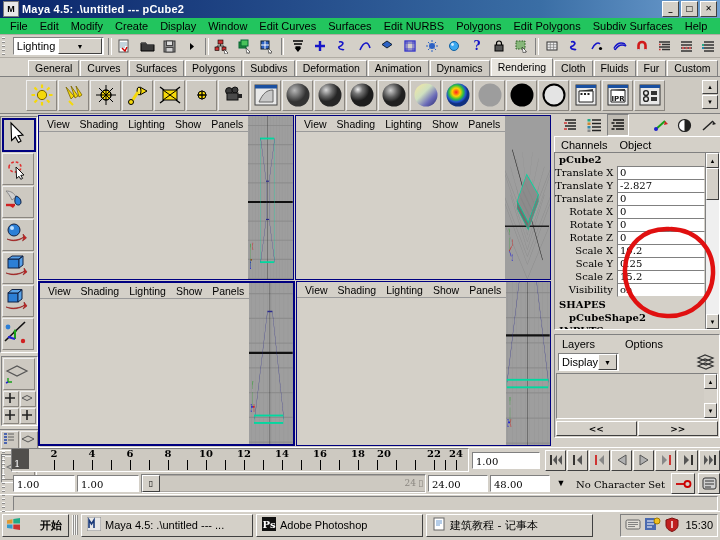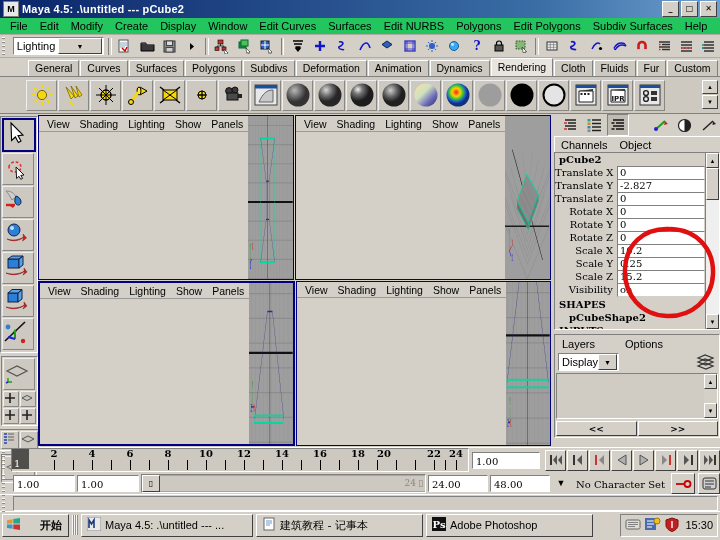"建筑教程 - 记事本" div.taskitem { order: before "Ps" -> after "Ps" }
